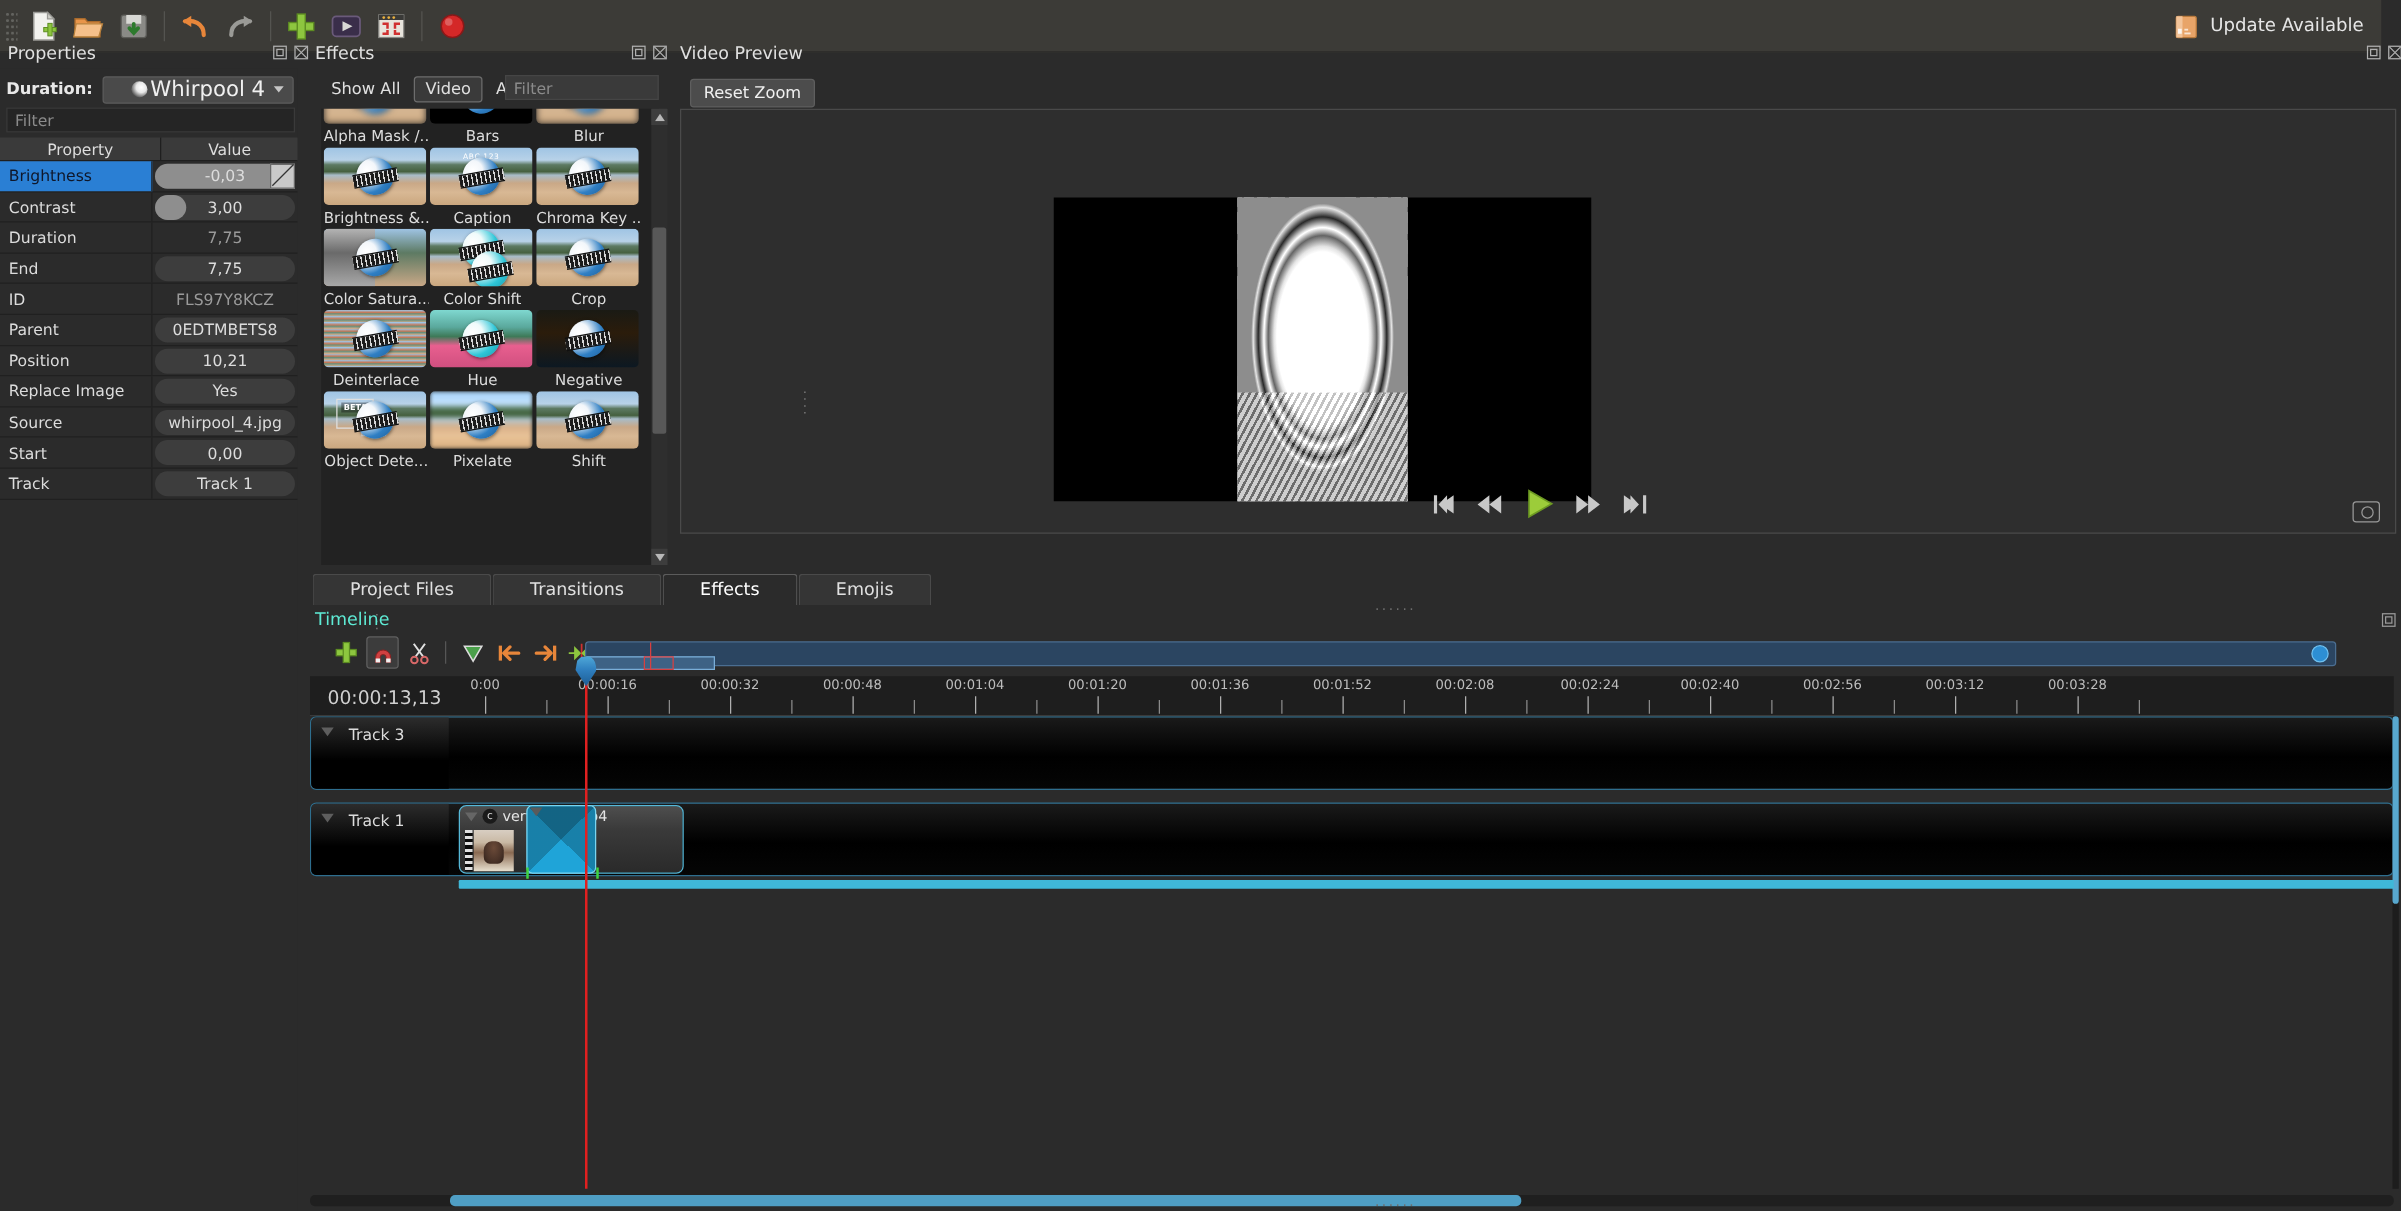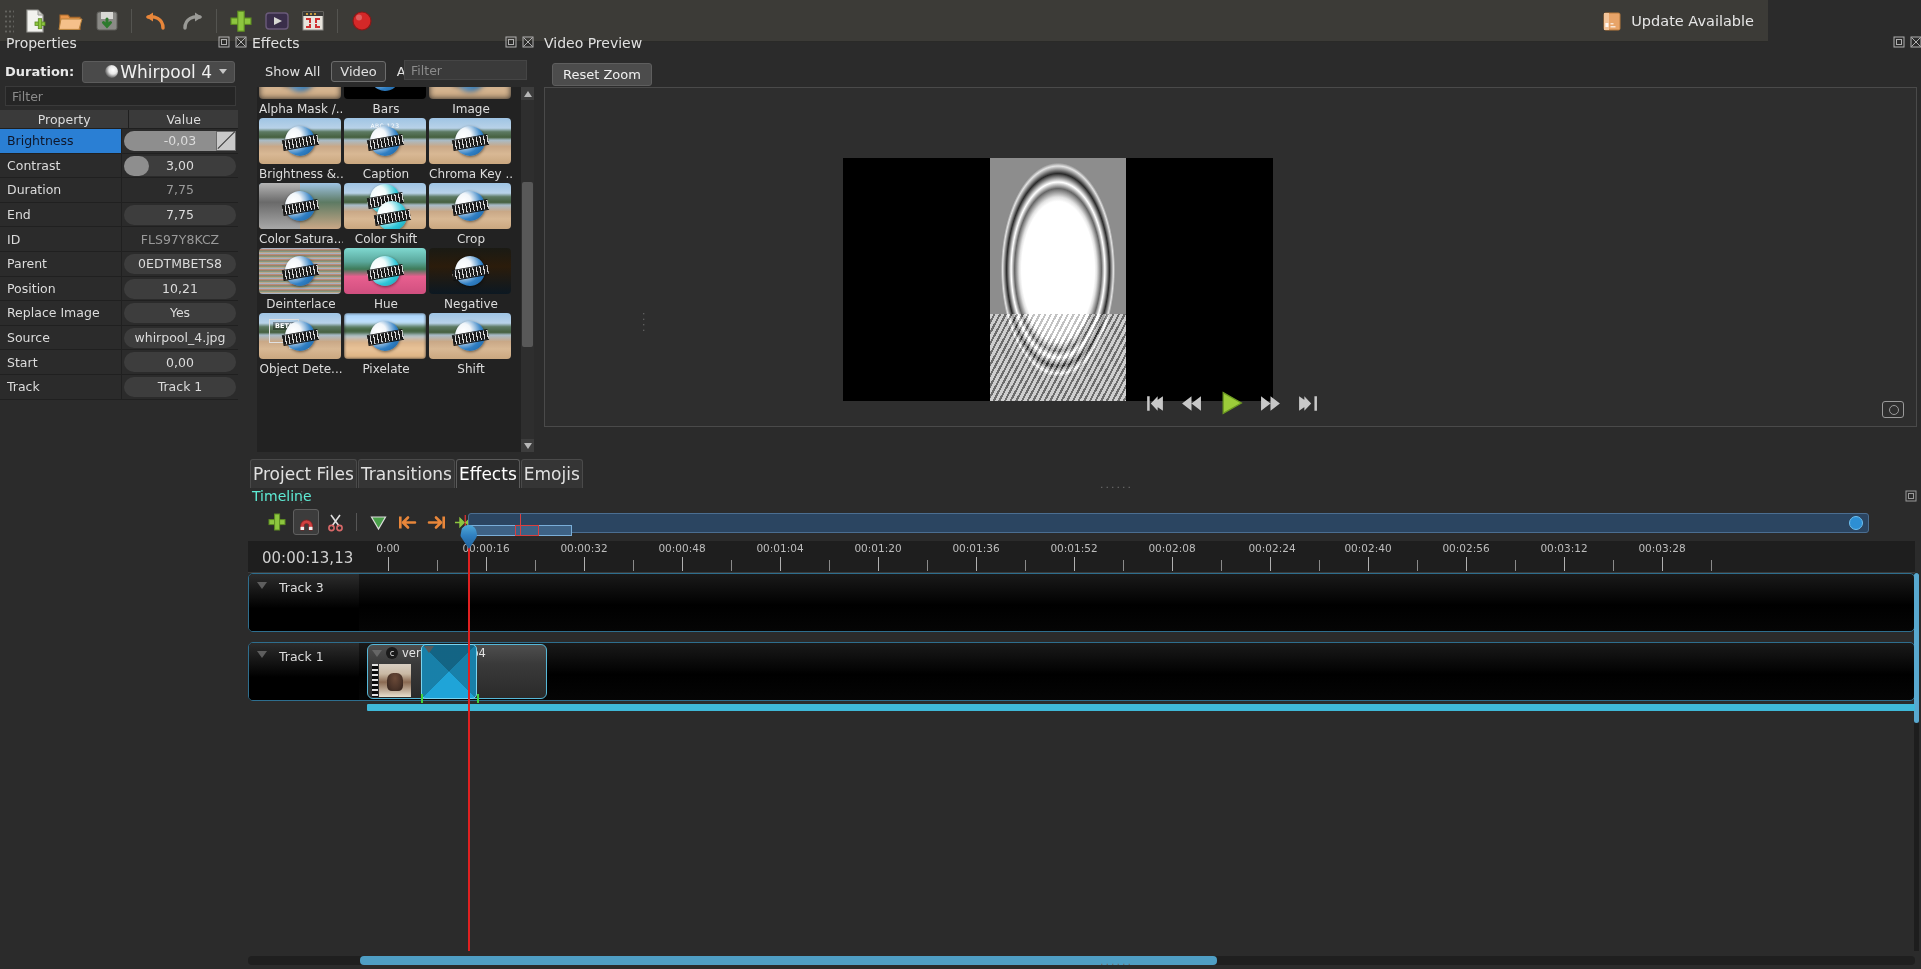"Update Available" .toolbar { width: 1768px -> 1905px }
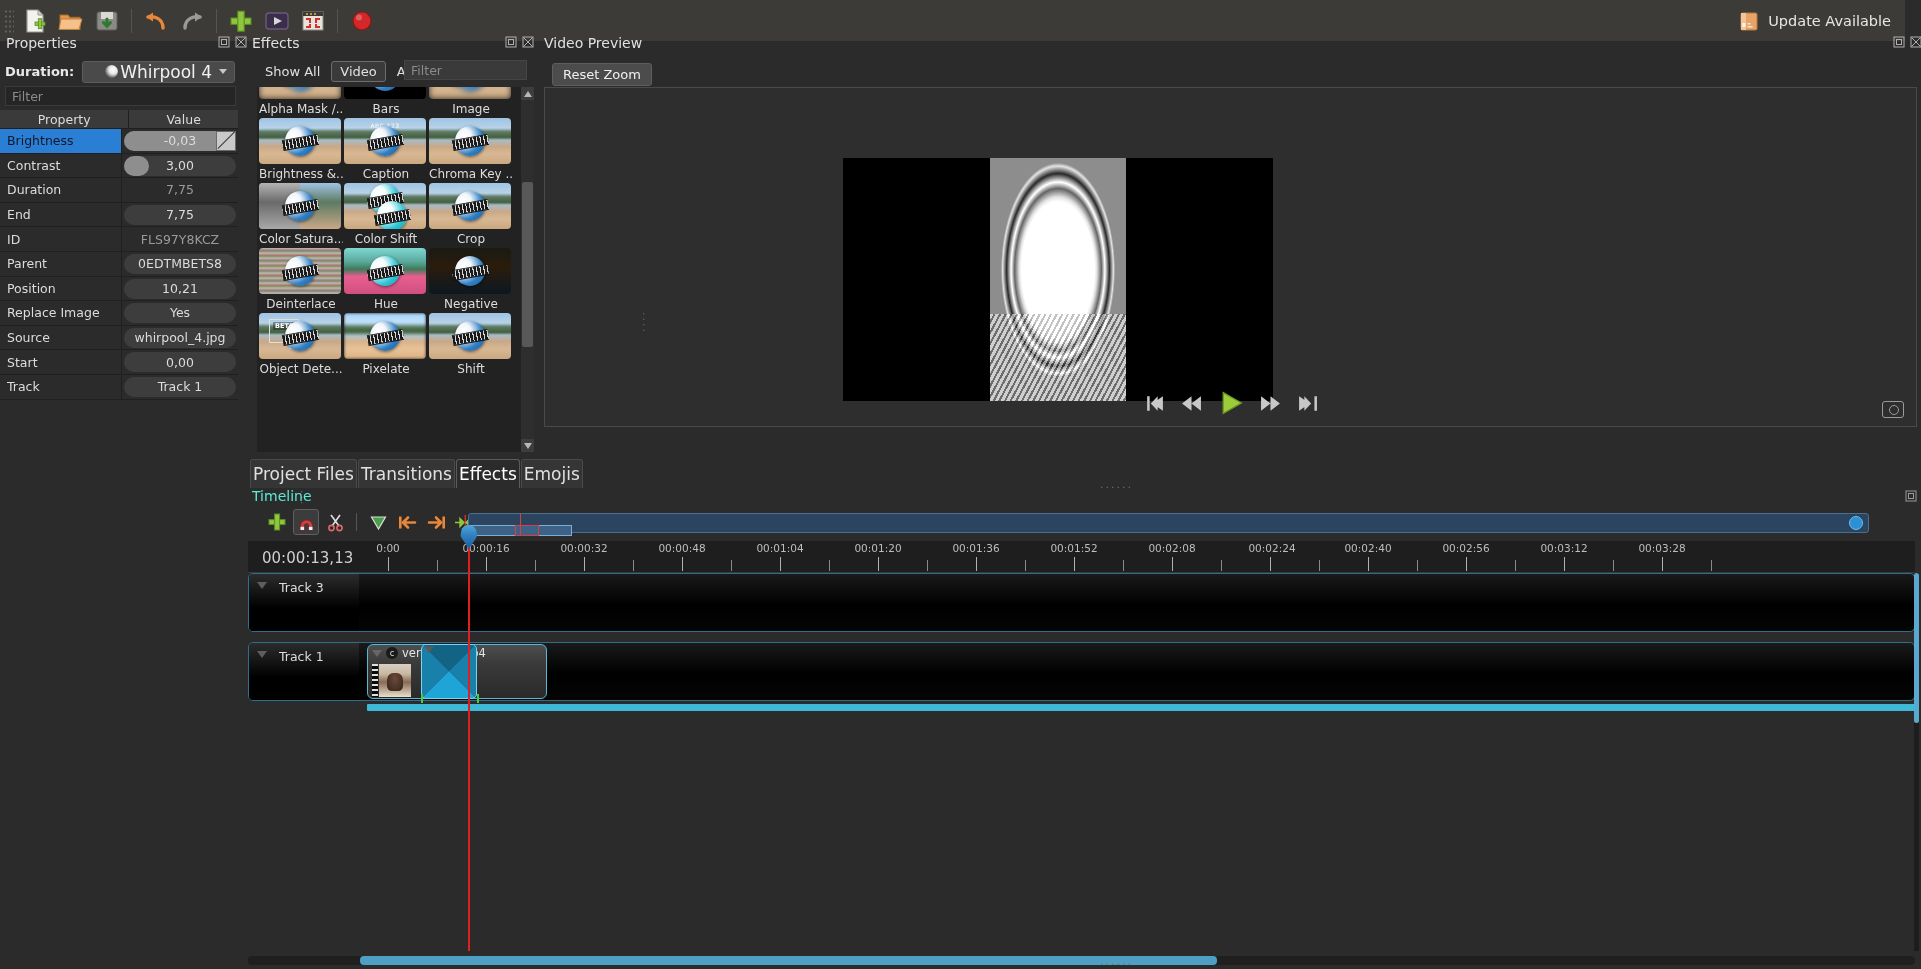"Image" div.fx-name { text: Image -> Blur }
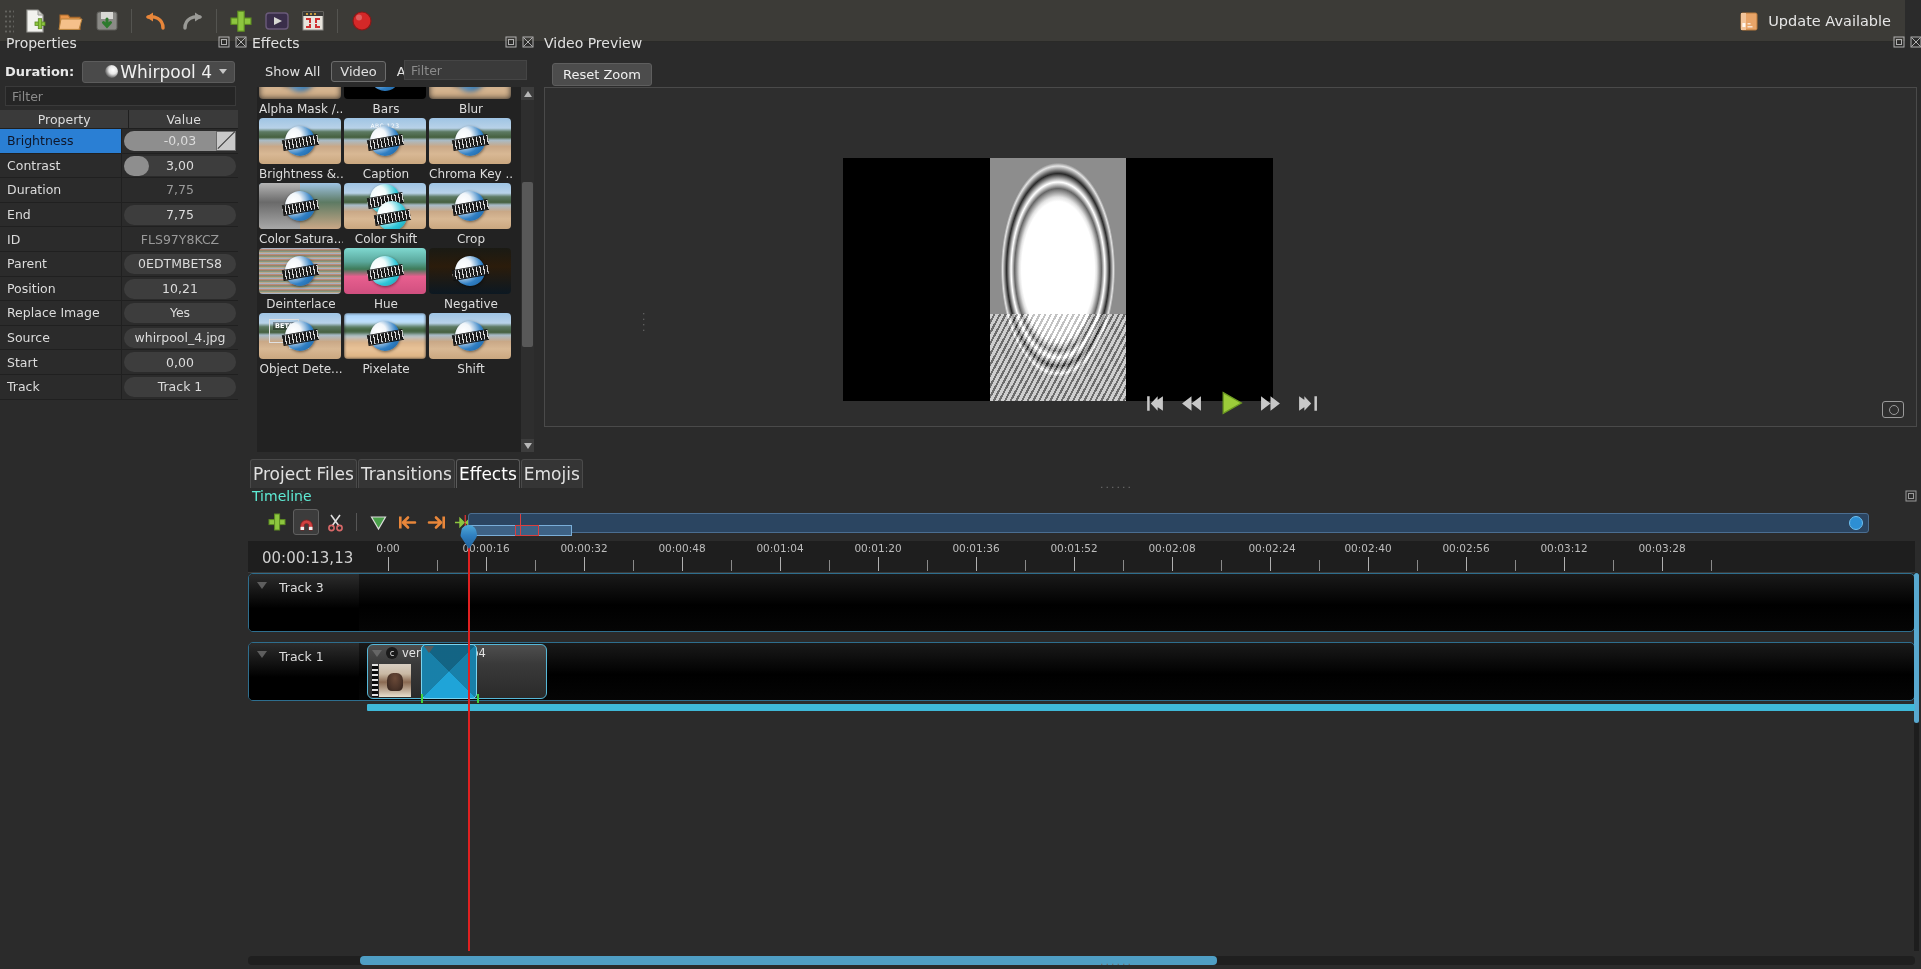"Project Files" .btab { font-size: 17px -> 14px; padding: 4px 2px -> 4px 29px }
